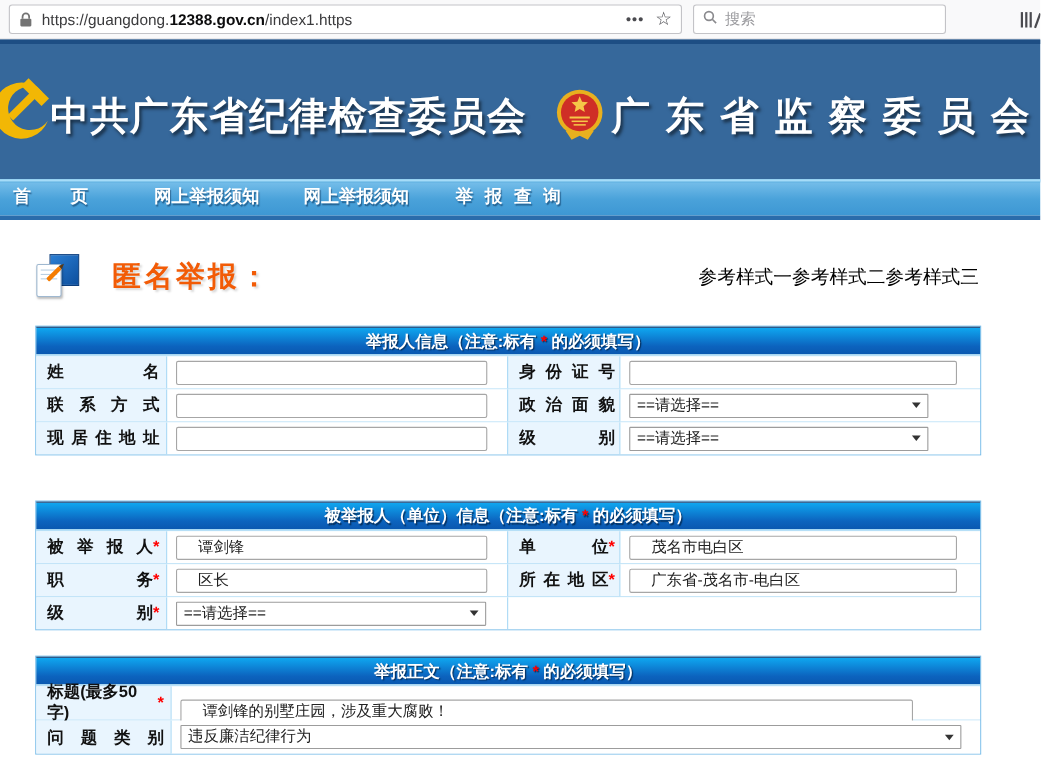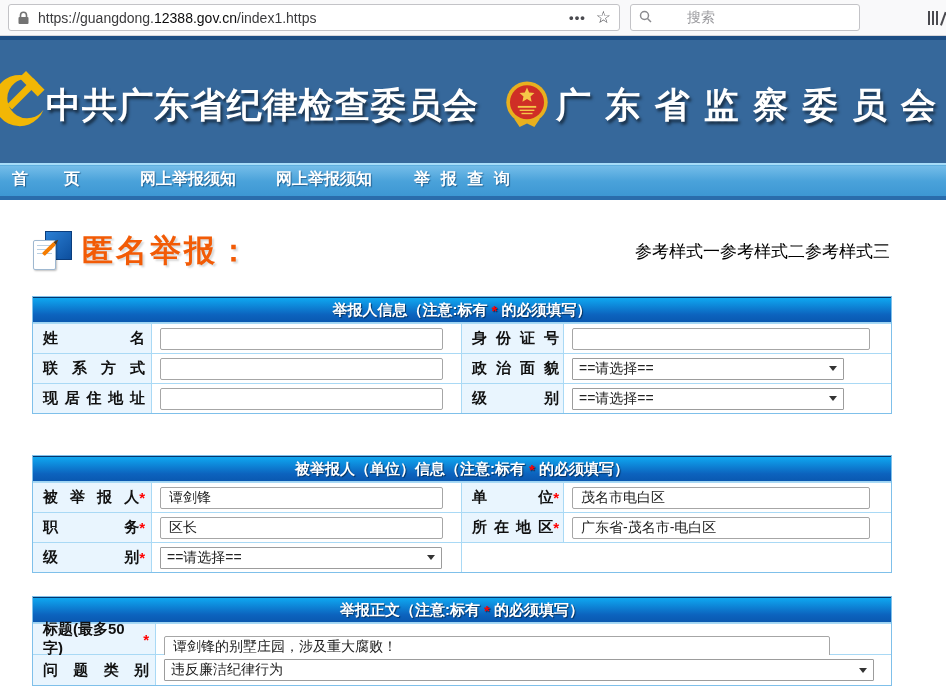"12388.gov.cn" .url-text .dom { font-weight: normal -> bold }
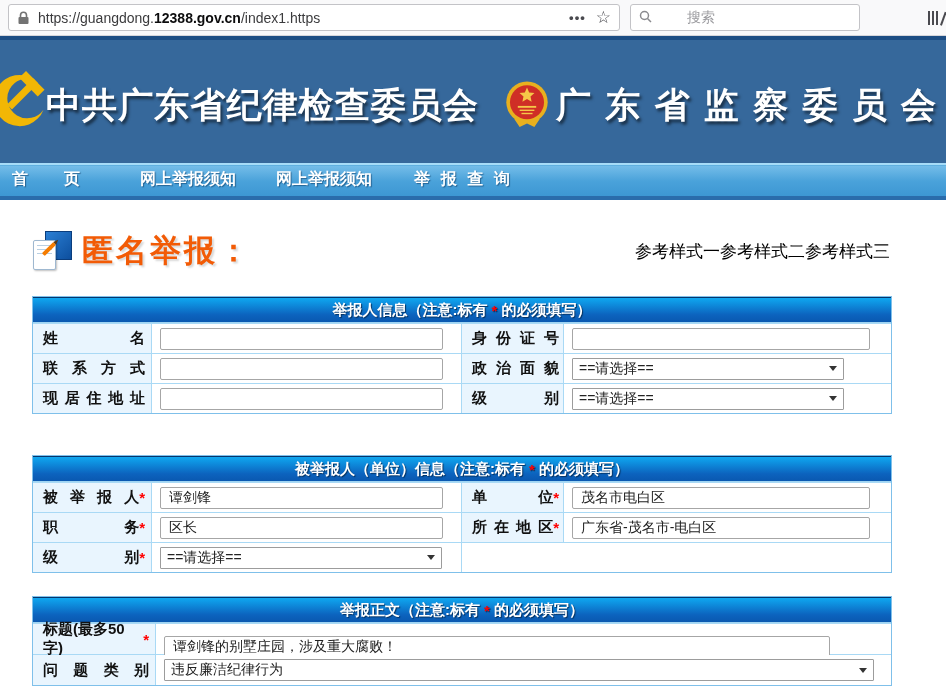"搜索" .searchbar { gap: 28px -> none }
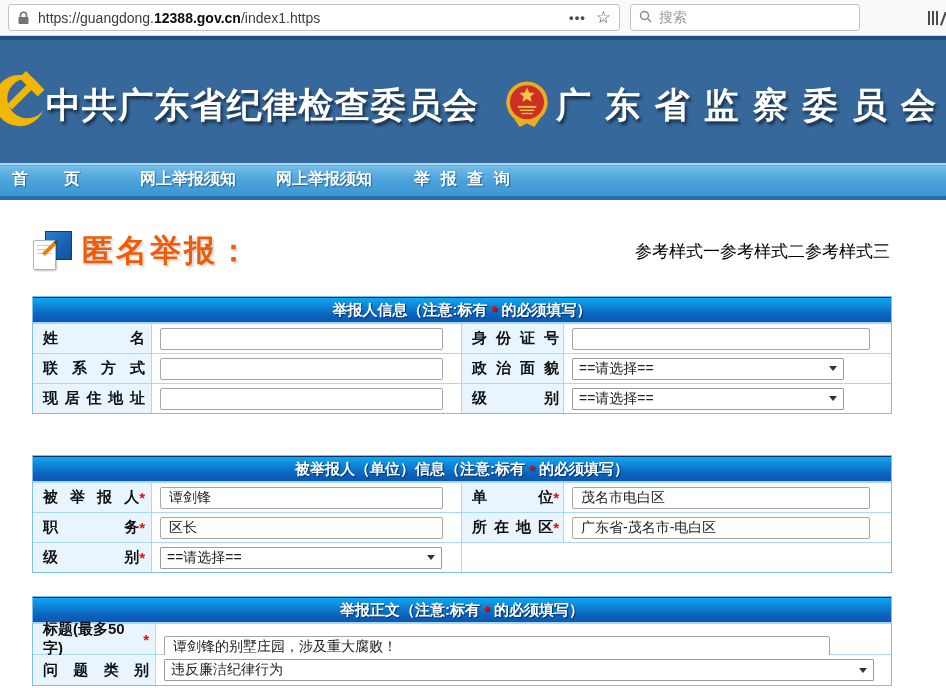"匿名举报：" .page-title { font-size: 31px -> 26px; margin-left: 8px -> 28px }
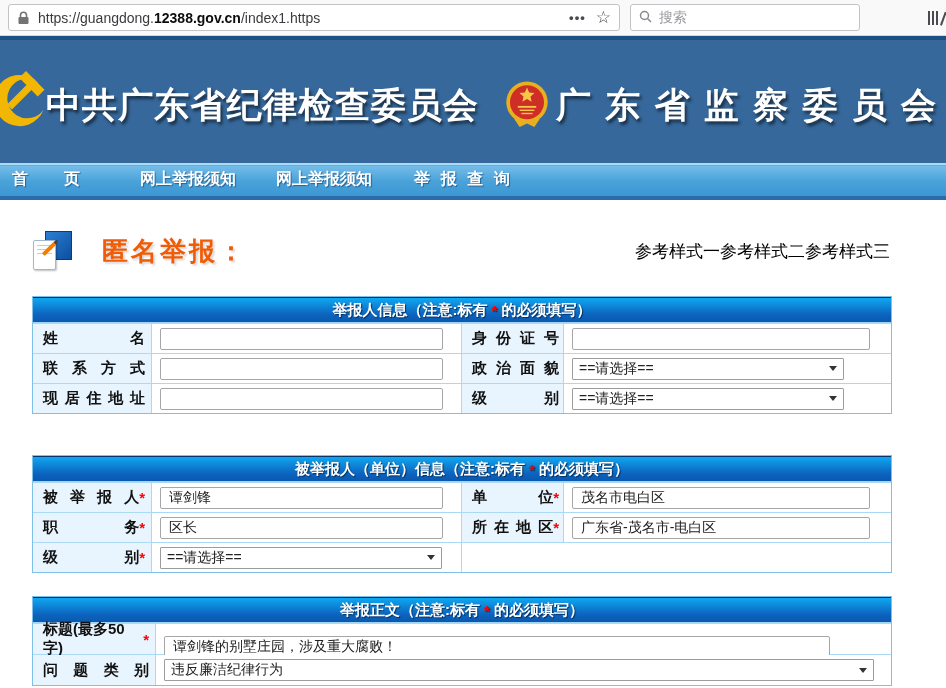"谭剑锋" .txt { padding: 0 8px -> 0 19px }
